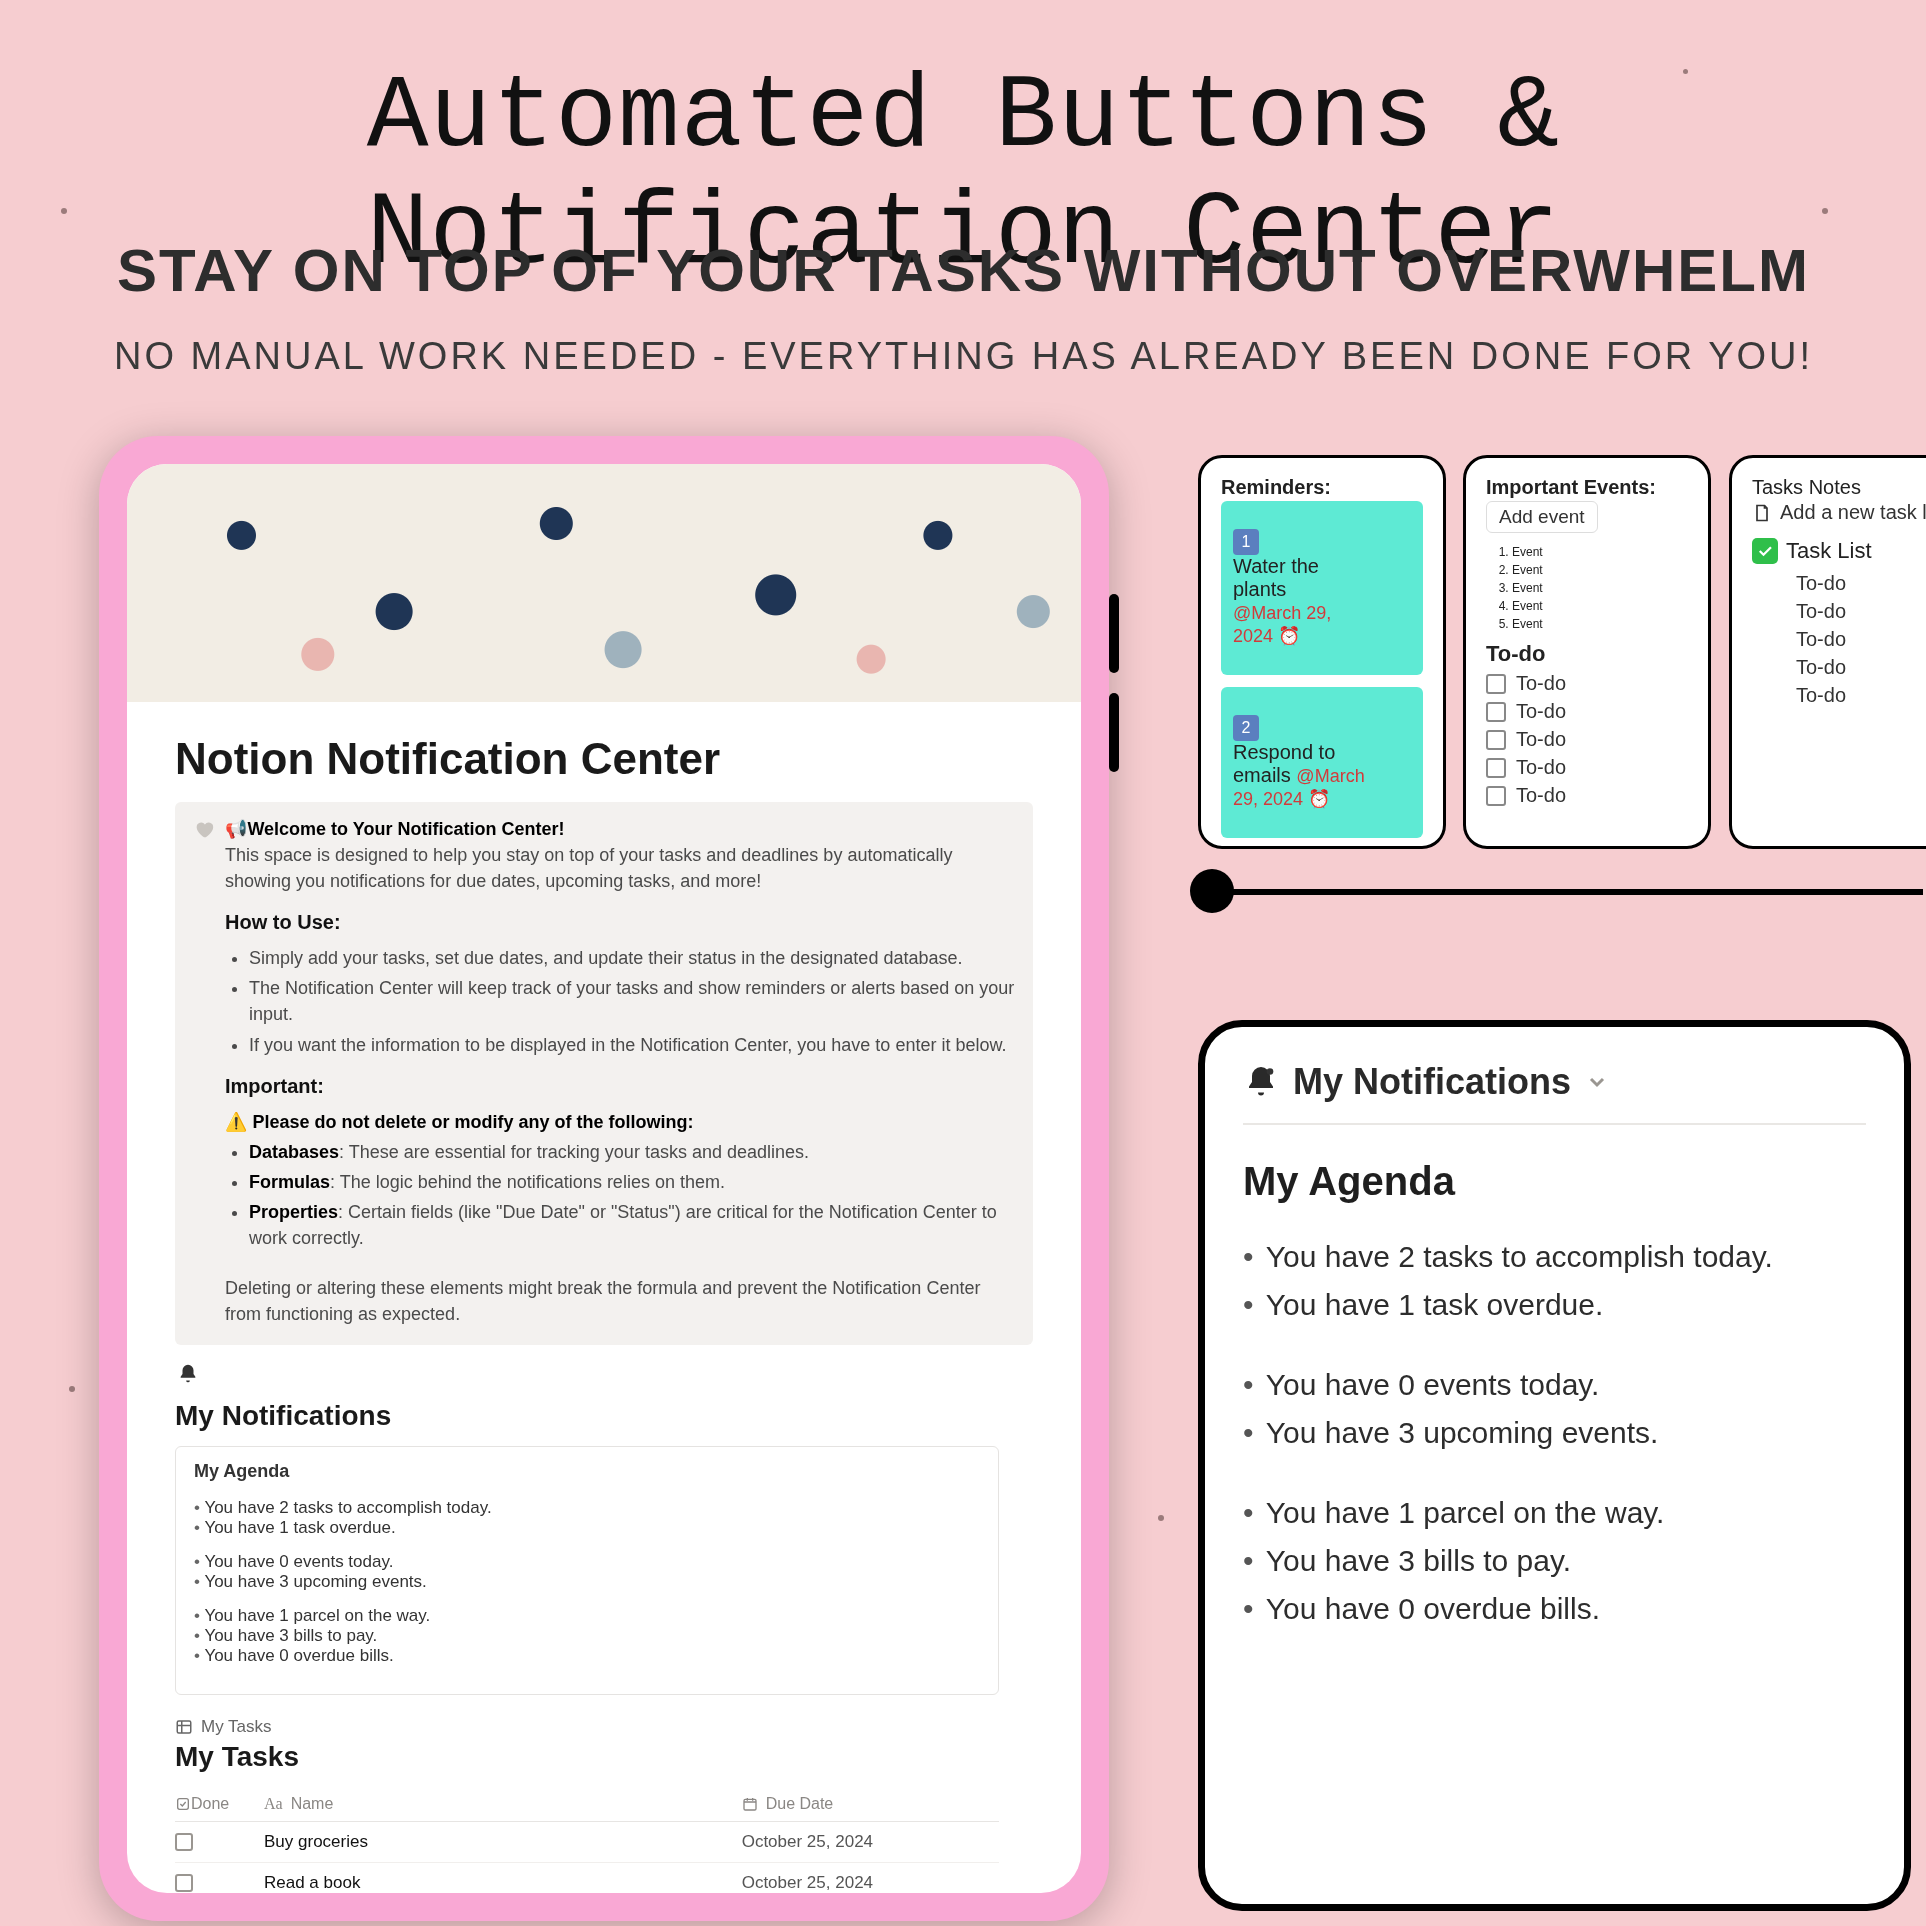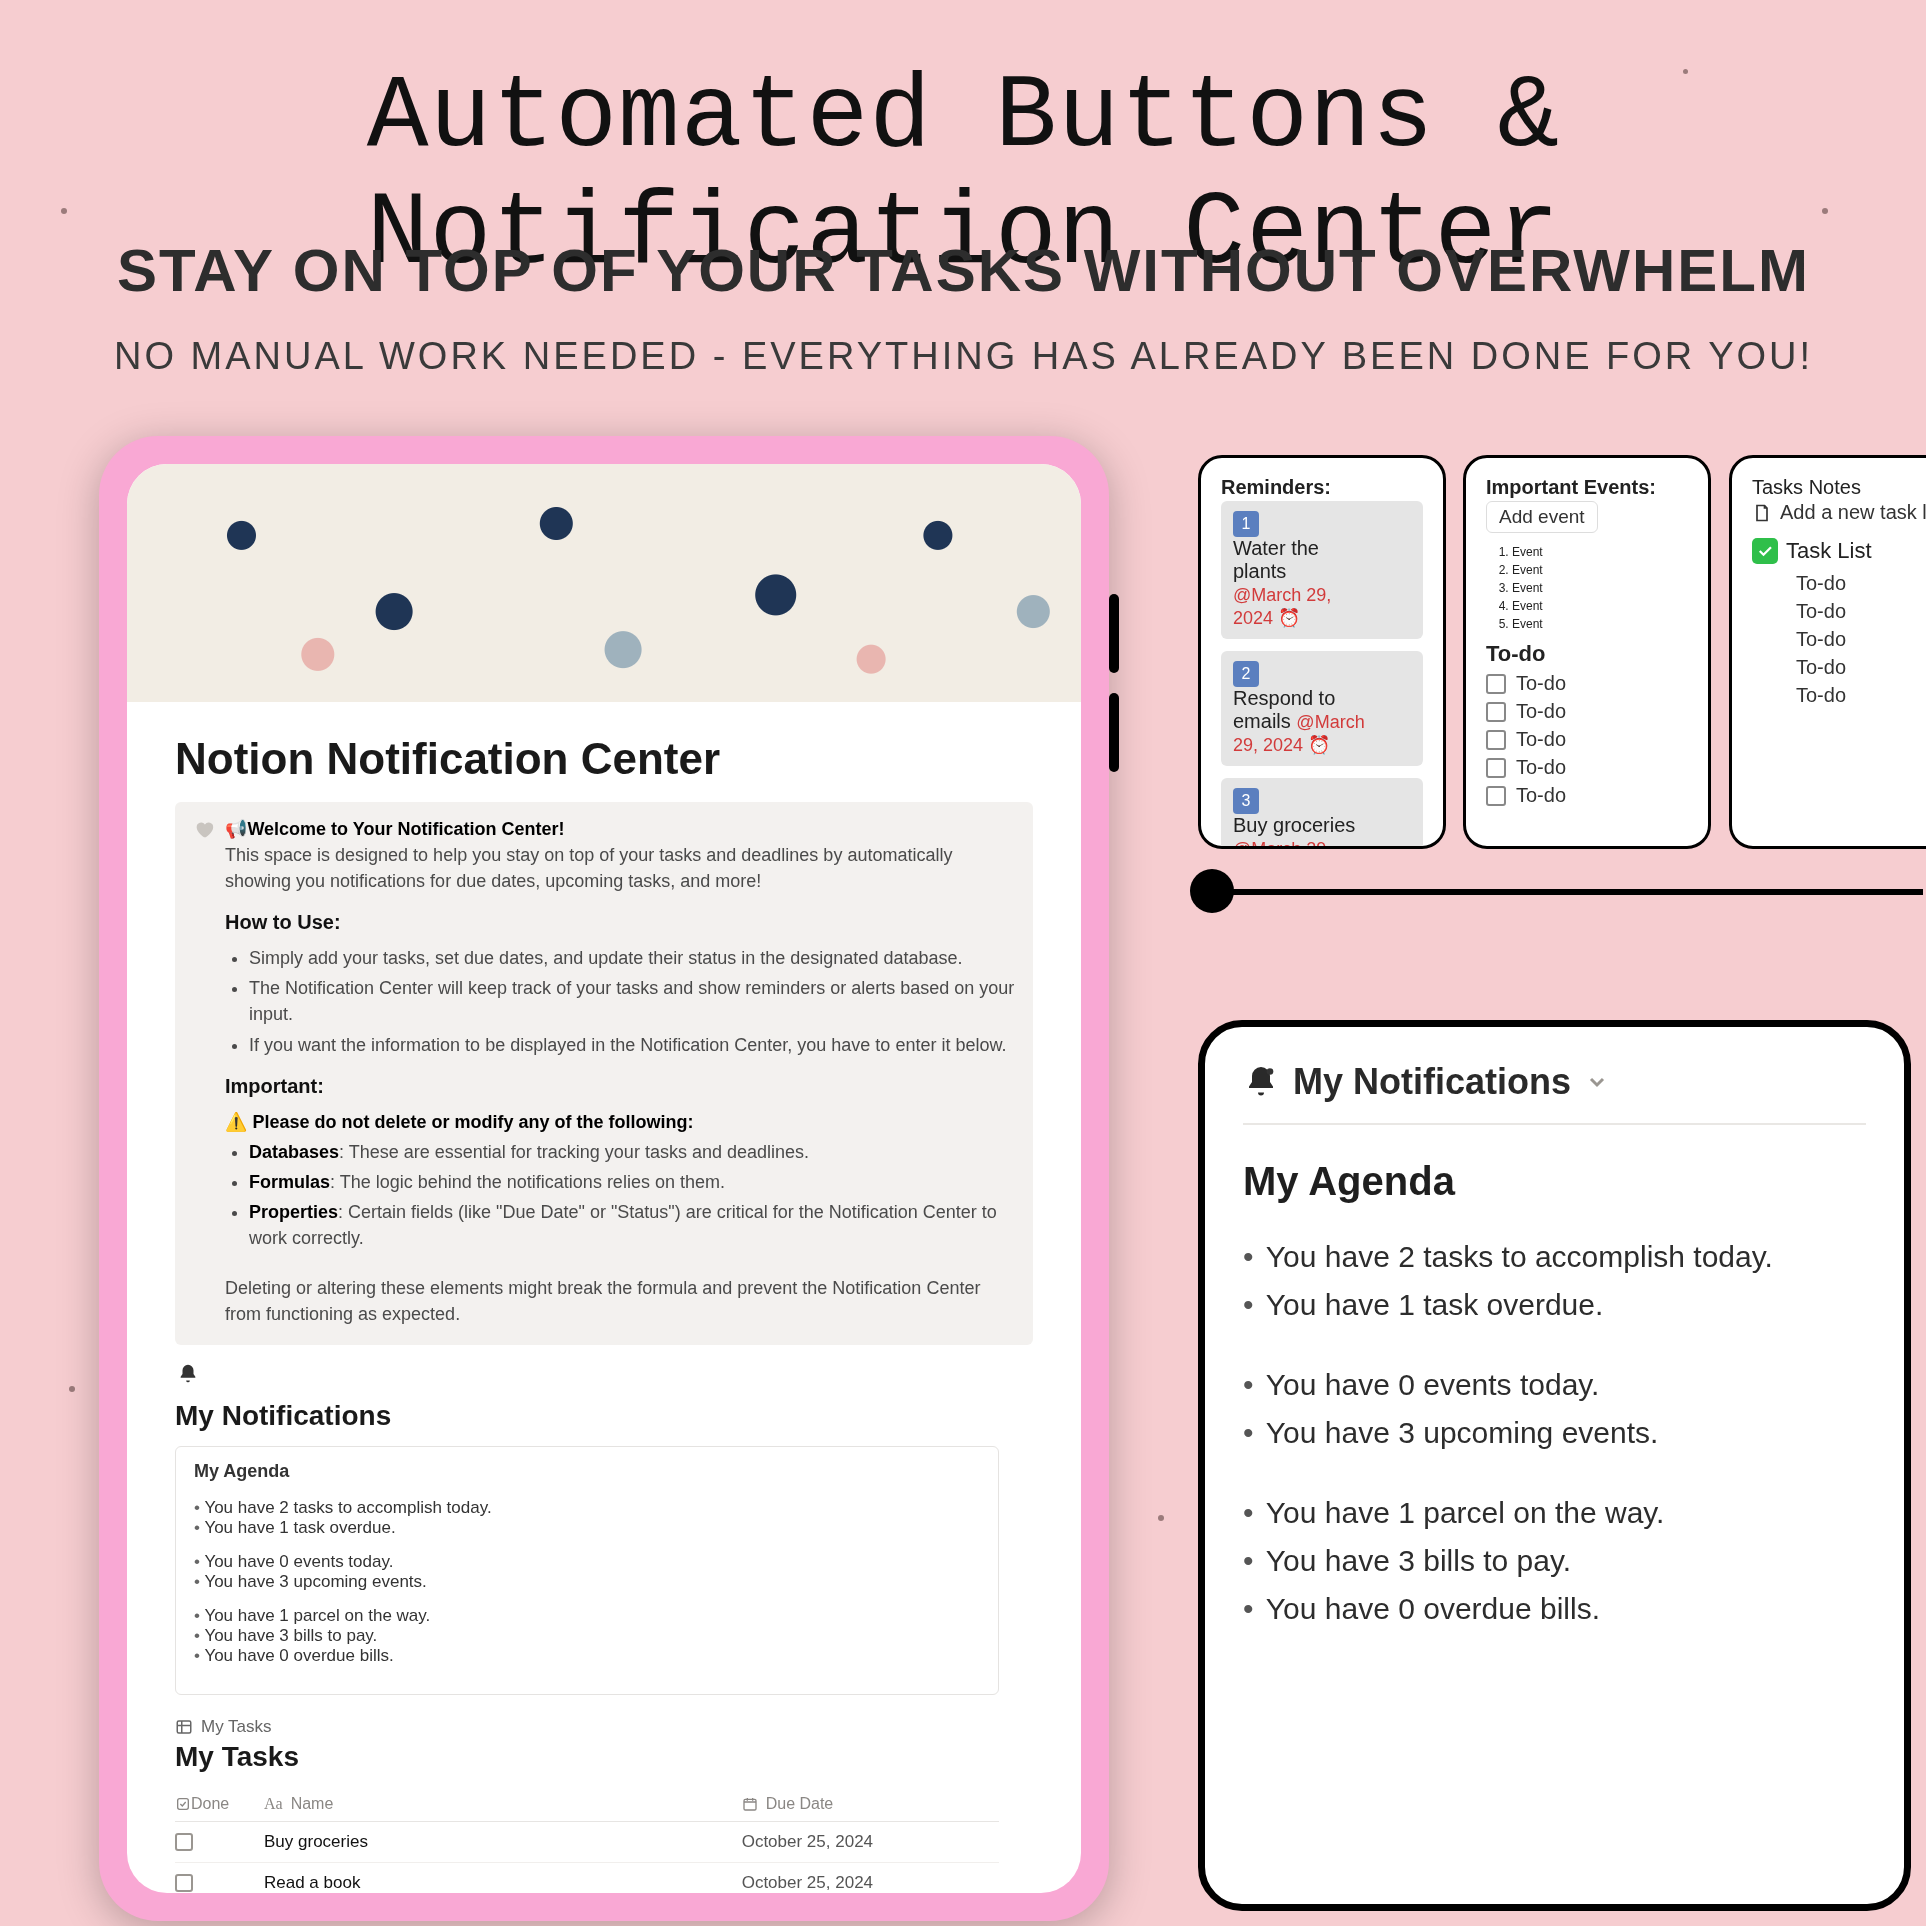"1 Water the plants" .rem-card { background: #e5e5e5 -> #5eead4; padding: 10px 12px -> 28px 12px }
